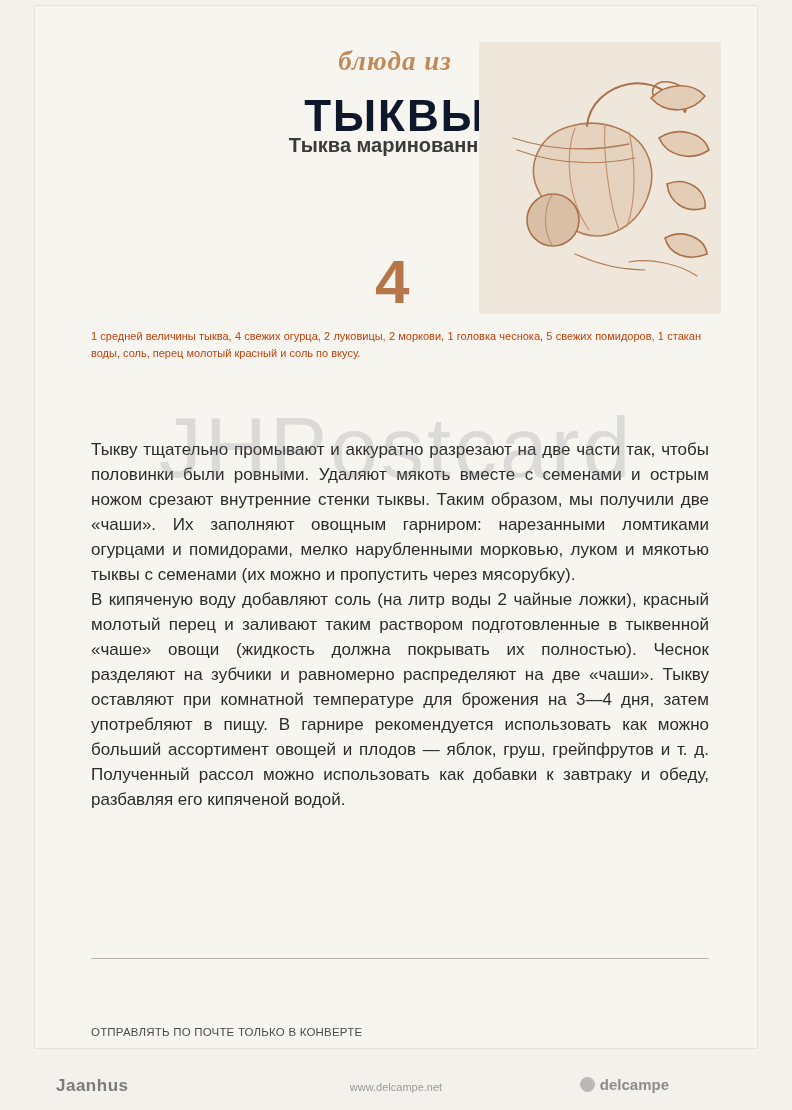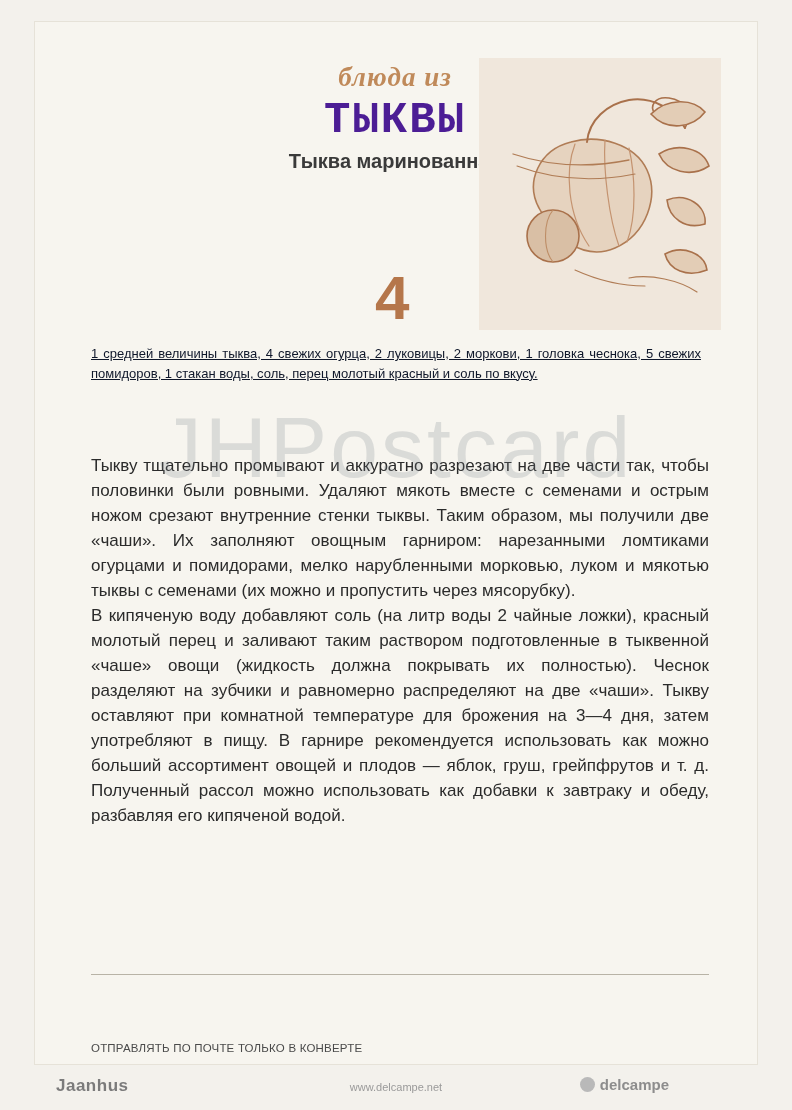"блюда из" #recipe-card { top: 22px -> 6px }
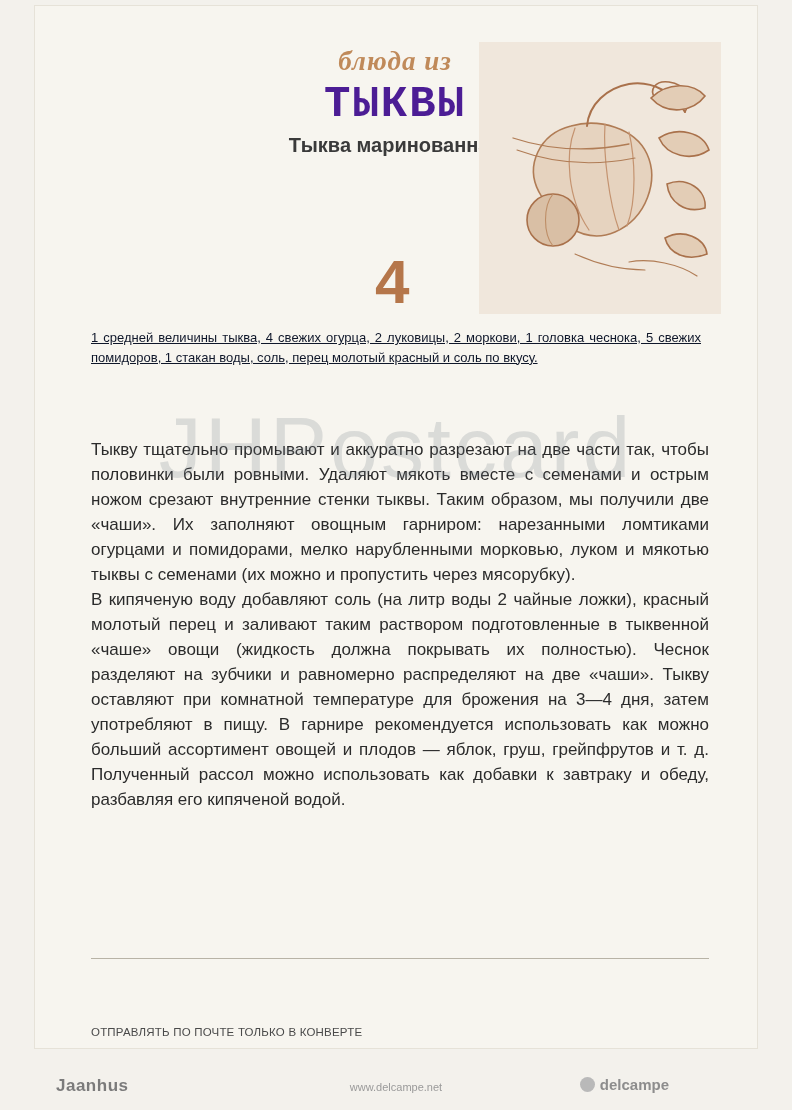"ТЫКВЫ" #series-title-line2 { color: #4c1d95 -> #0f172a; font-family: Liberation Mono, monospace -> Liberation Sans, sans-serif; margin-top: 6px -> 18px }
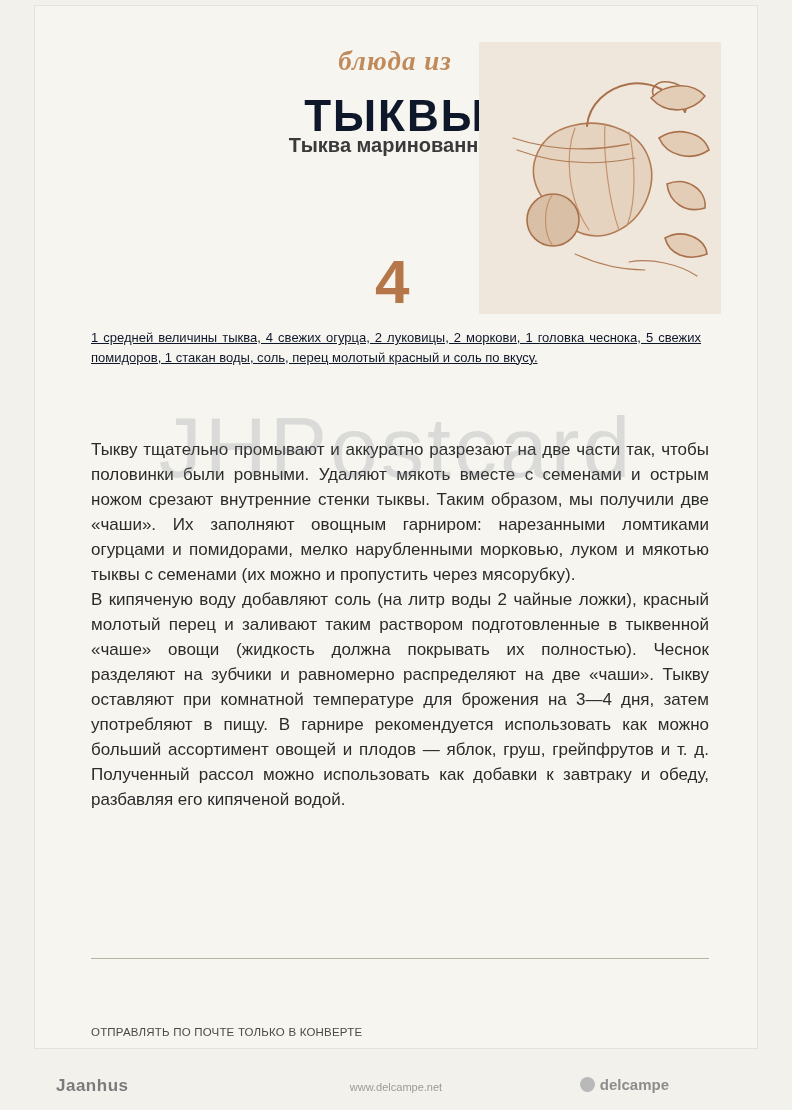"1 средней величины тыква, 4" #ingredients { color: #0f172a -> #c2410c; font-size: 13px -> 11px; text-decoration: underline -> none }
